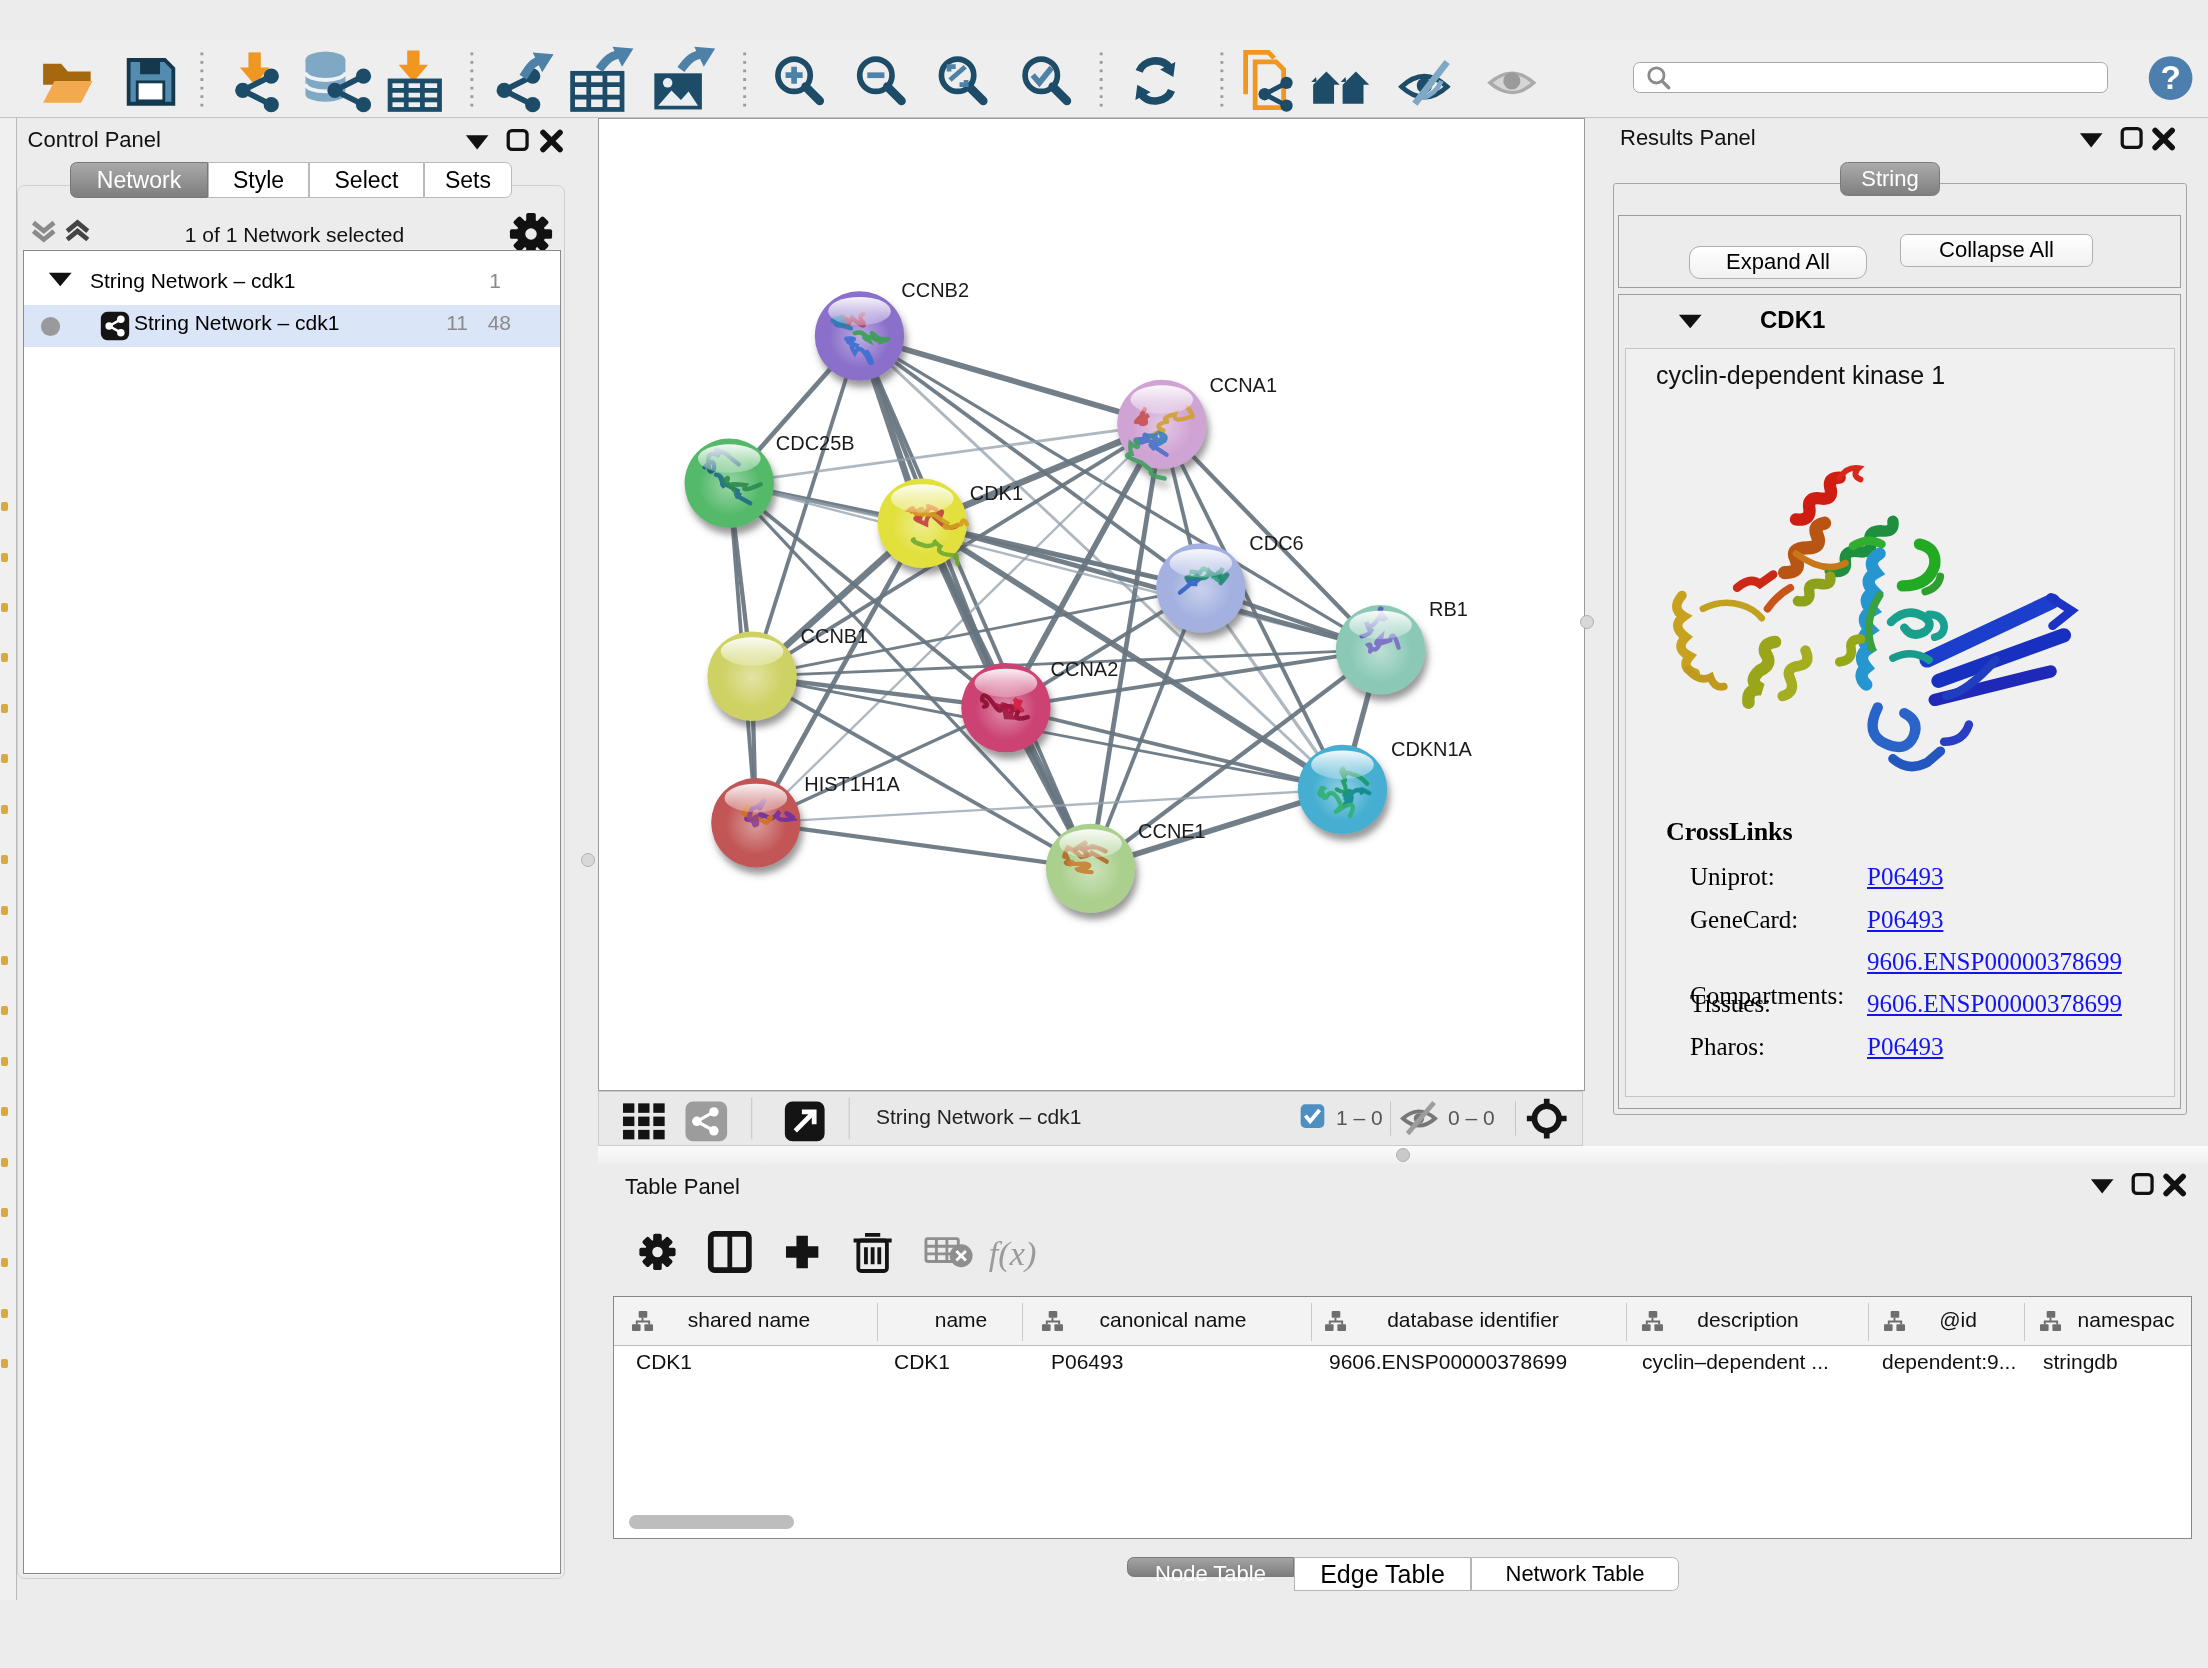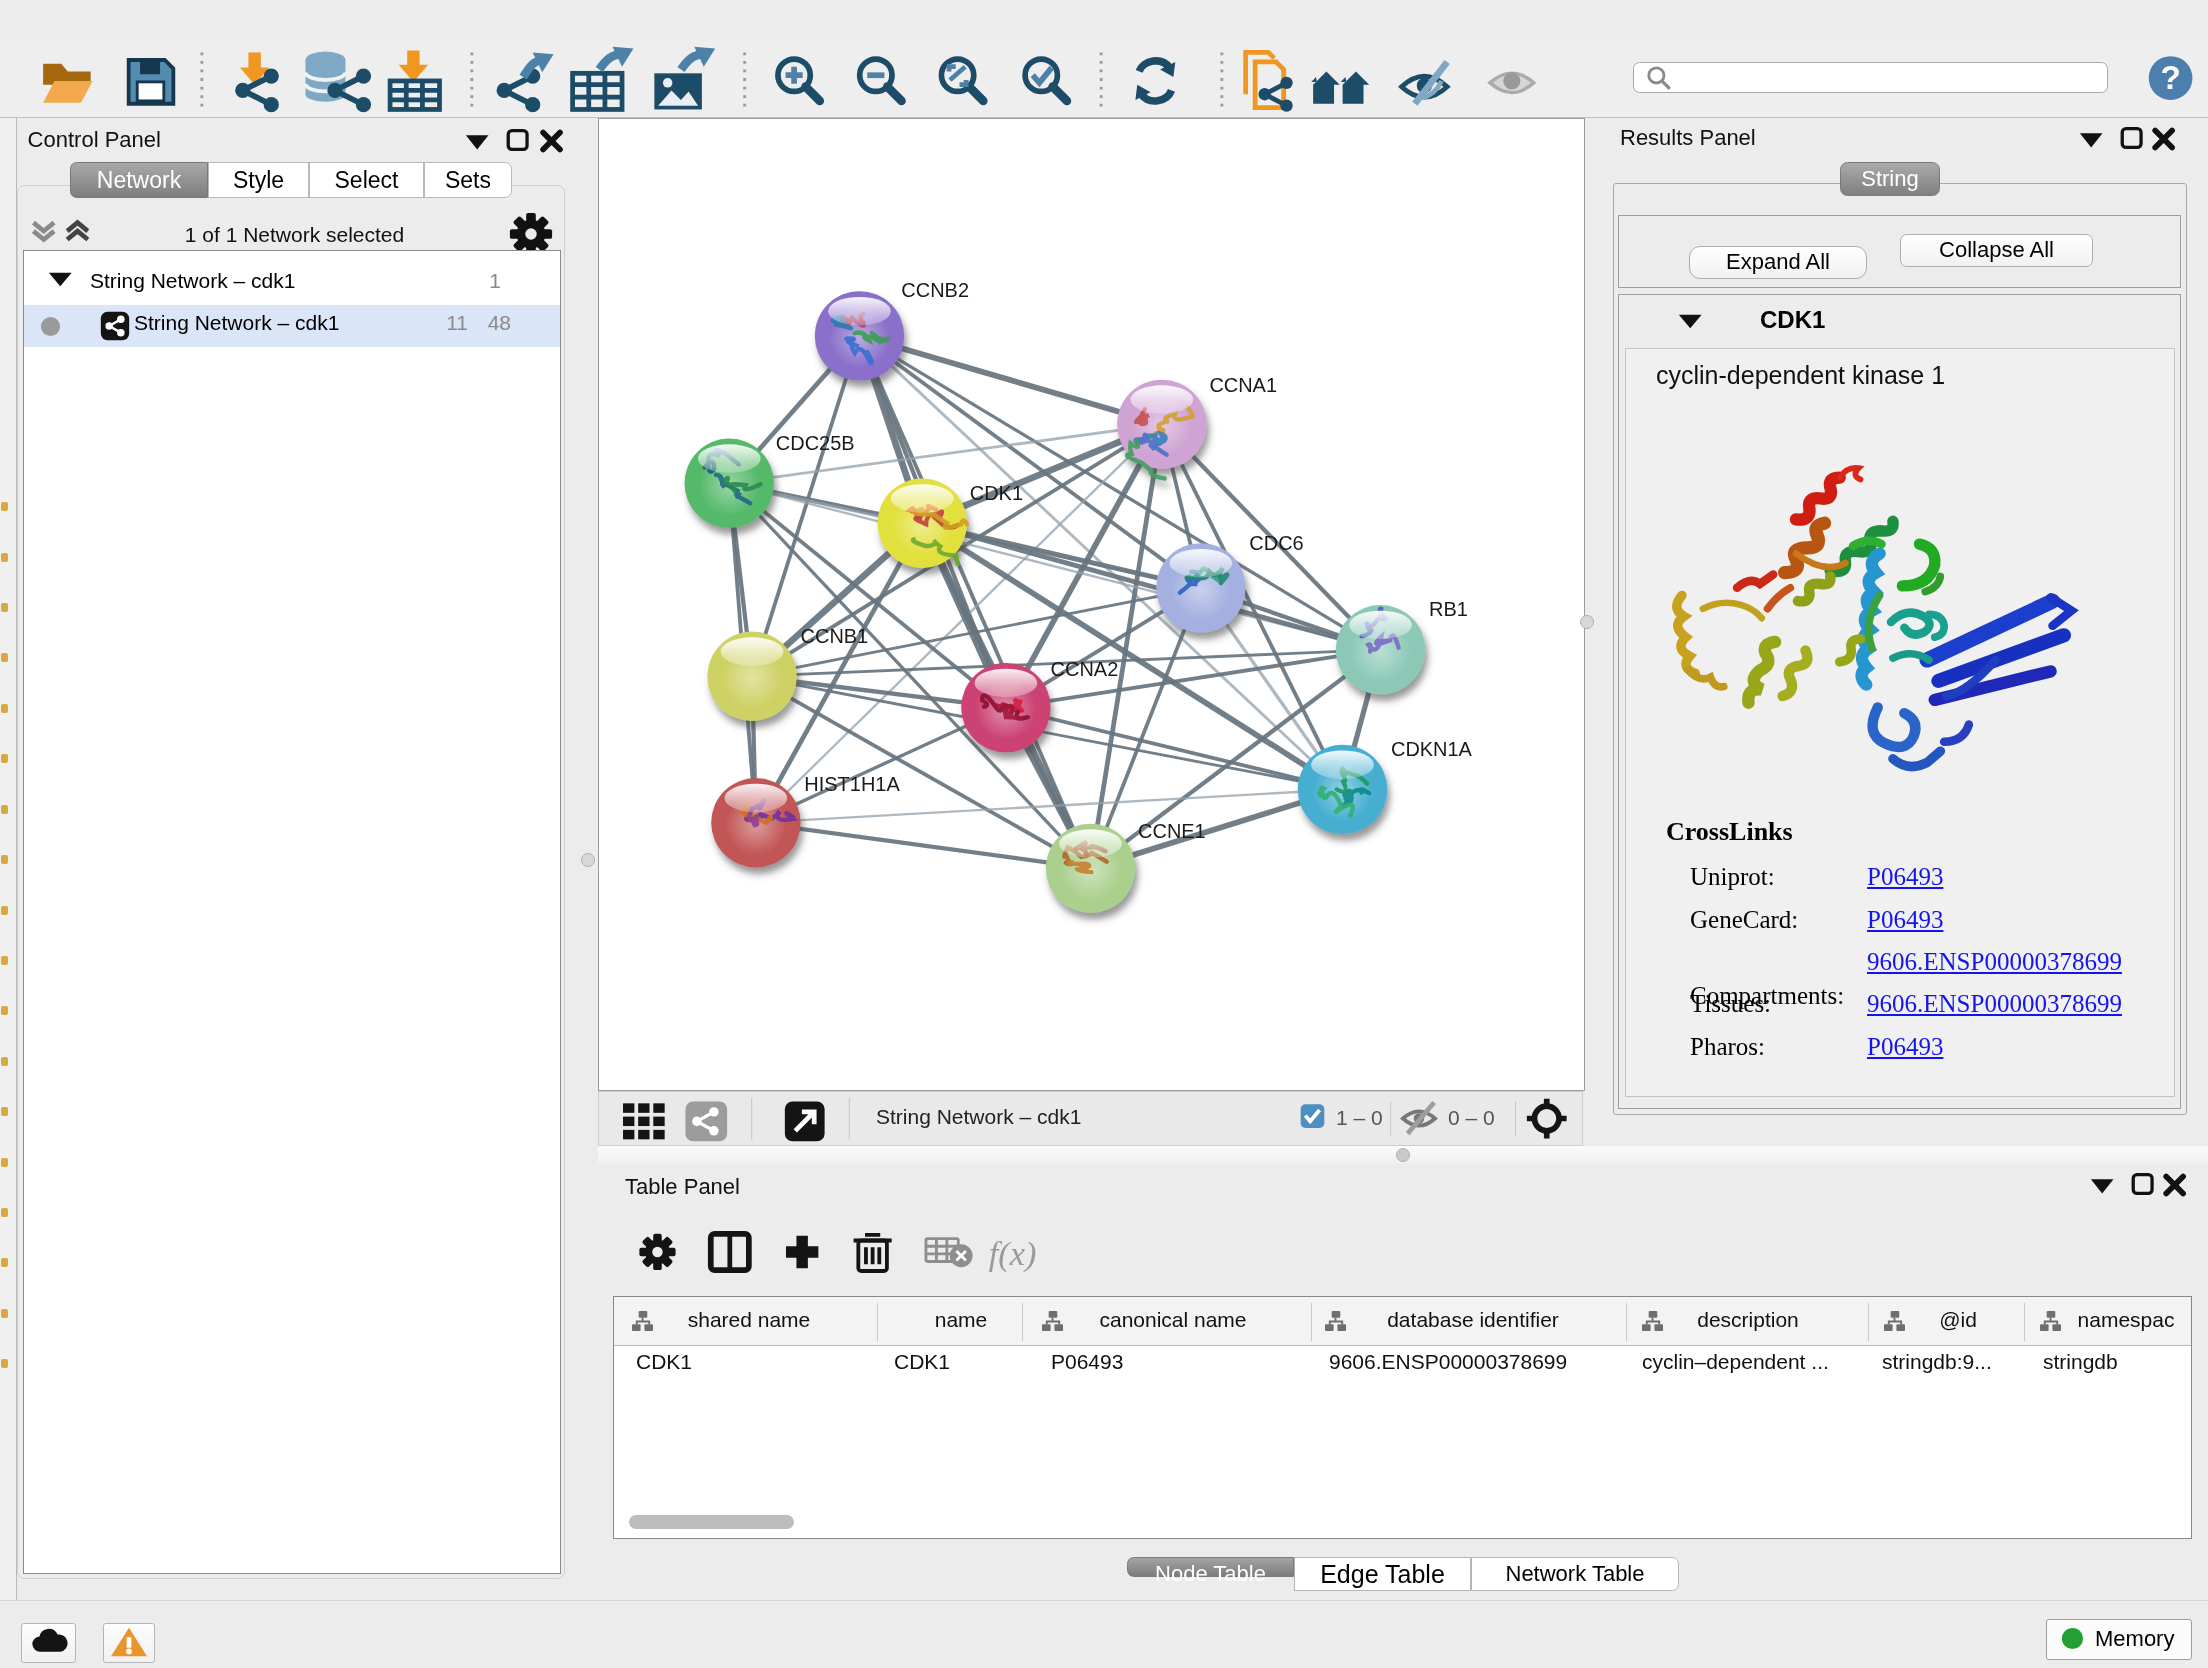"stringdb:9..." span { text: stringdb:9 -> dependent:9 }
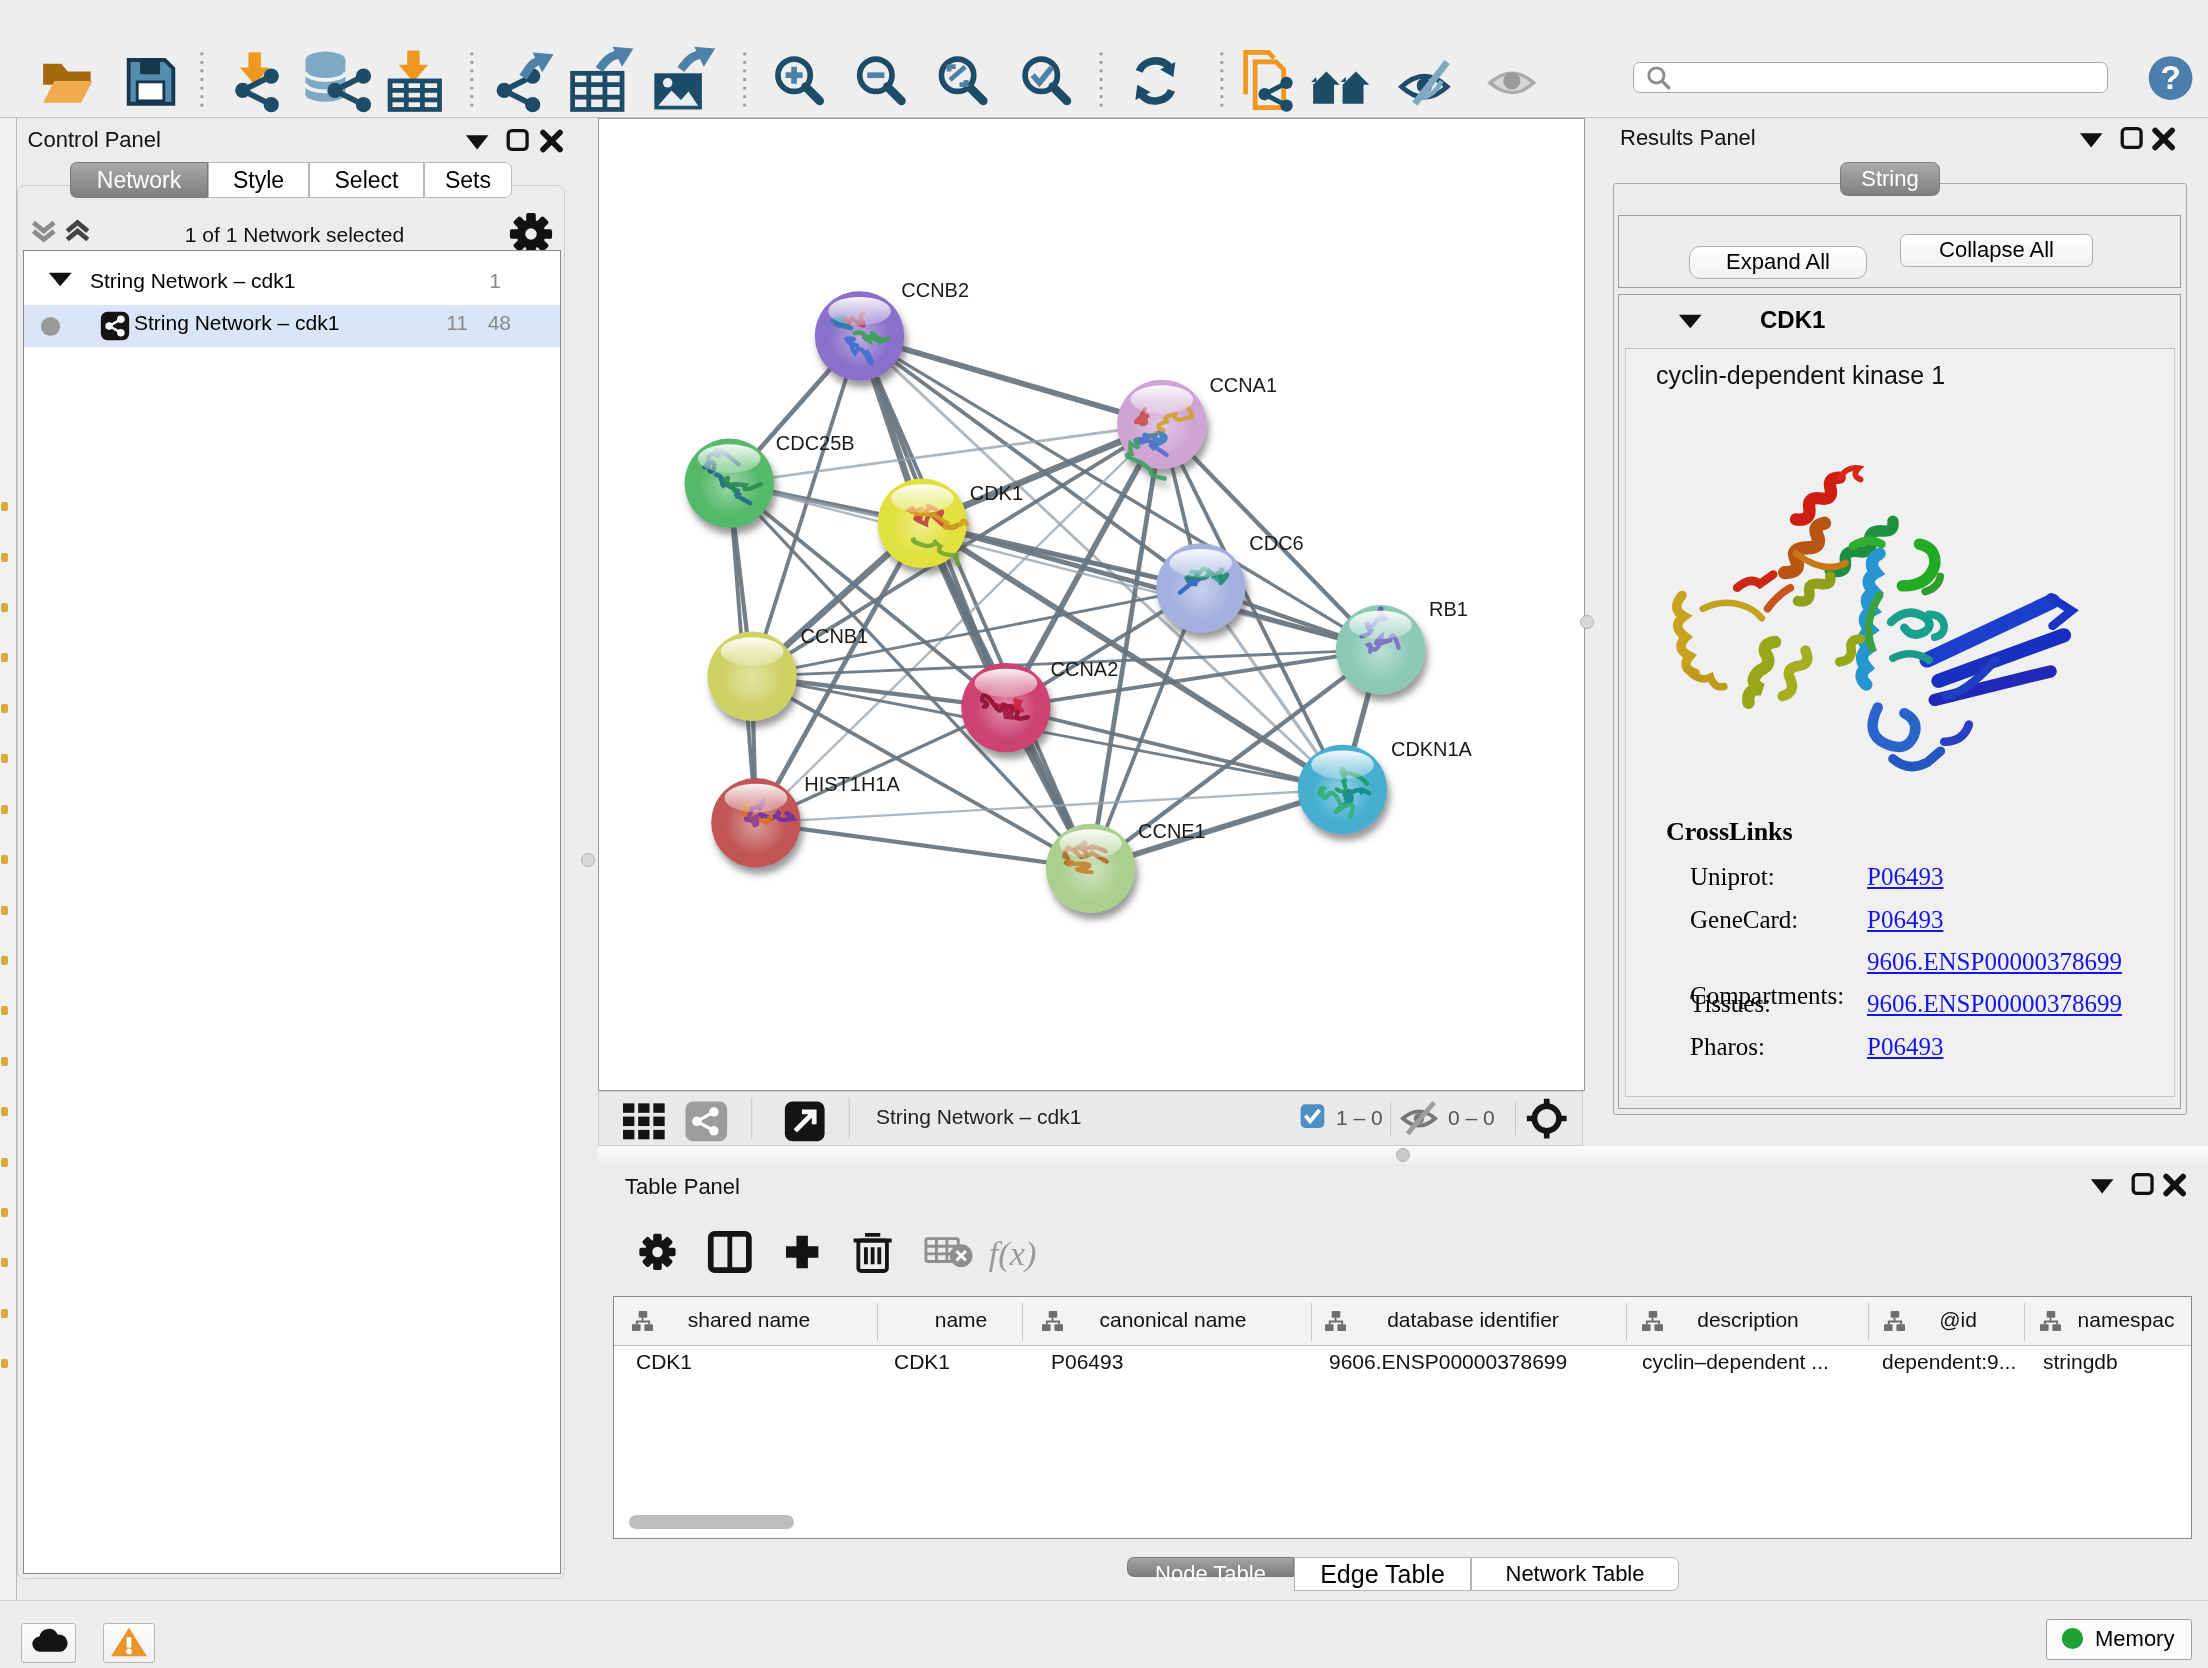"Memory" div { html: <div> <div> <svg> <path></path> <circle></circle> </svg> </div> <div> <svg> <path></path> <rect></rect> <circle></circle> </svg> </div> <div> <svg> <circle></circle> </svg> <span>Memory</span> </div> </div> -> none }
